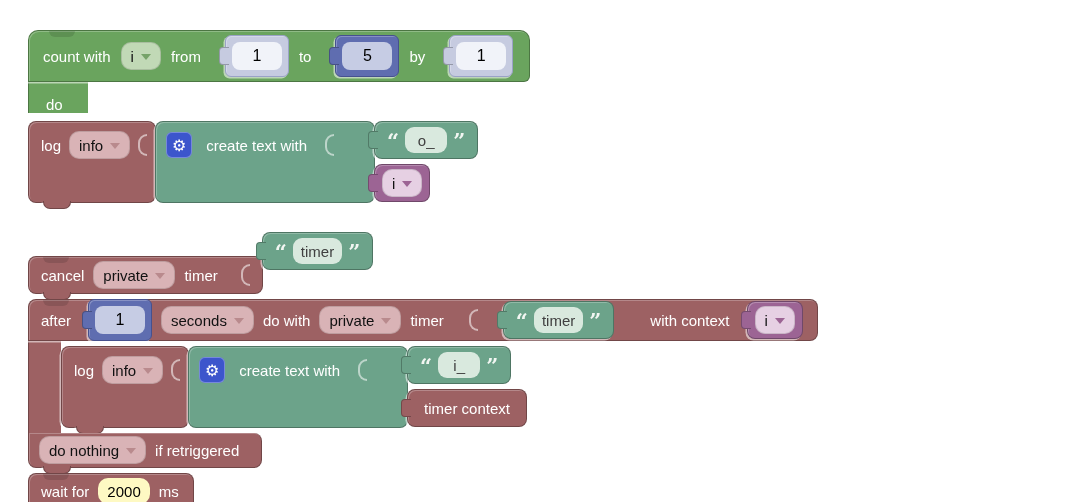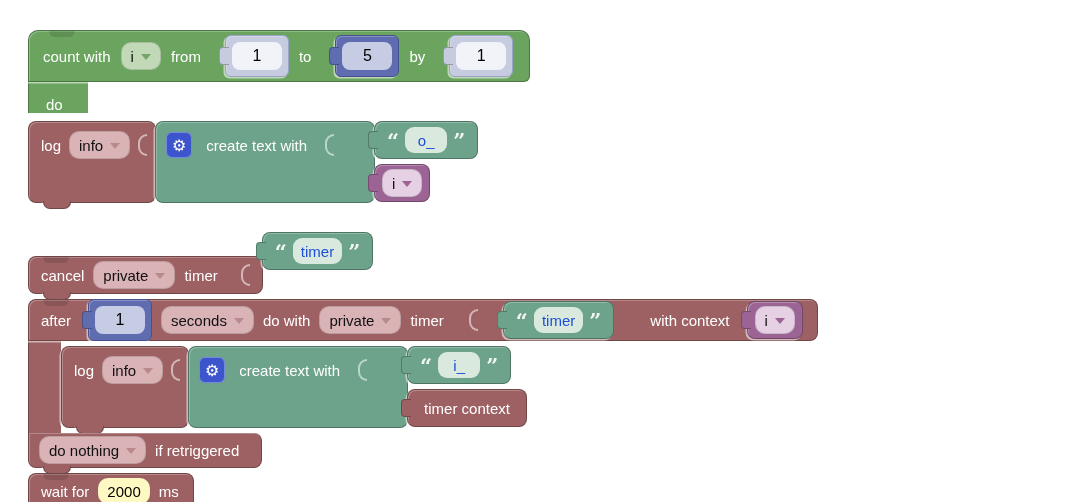"o_" .field-str { color: #1d4ed8 -> #404040 }
